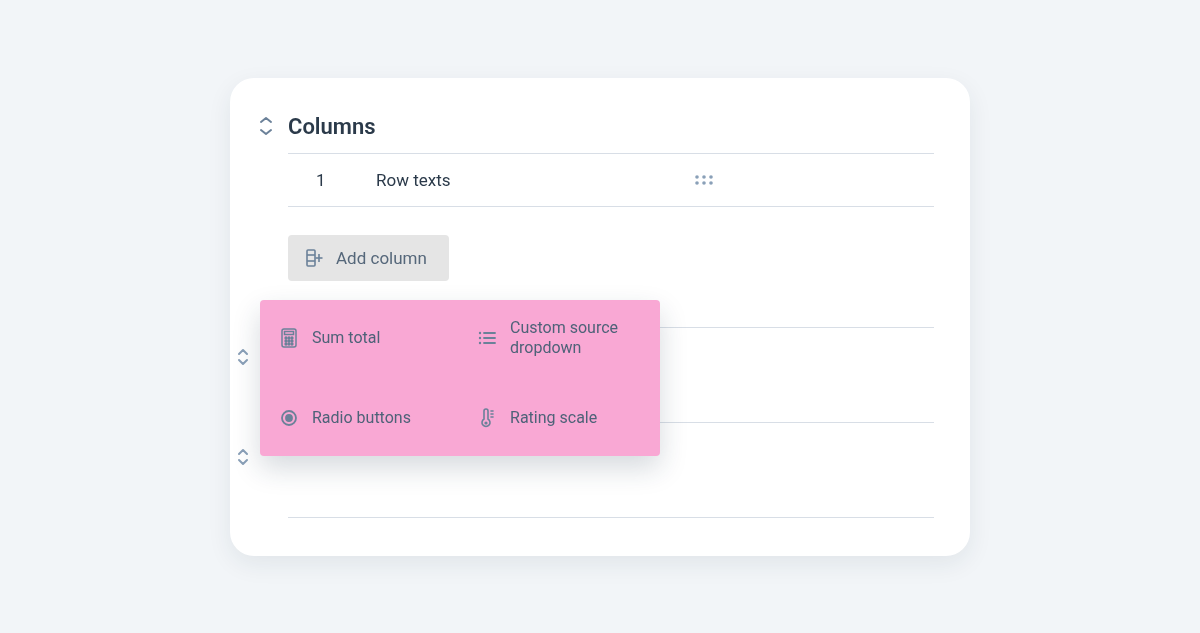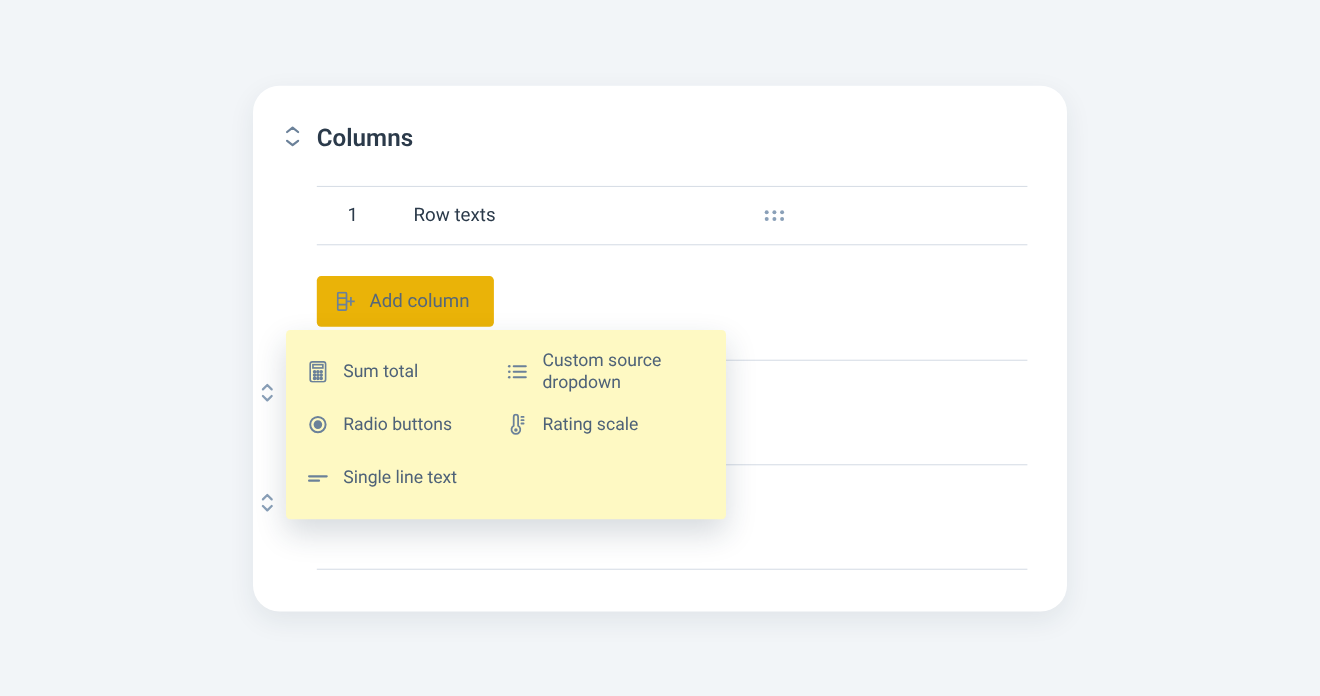"Columns" .header { align-items: none -> center; margin-bottom: 30px -> 14px }
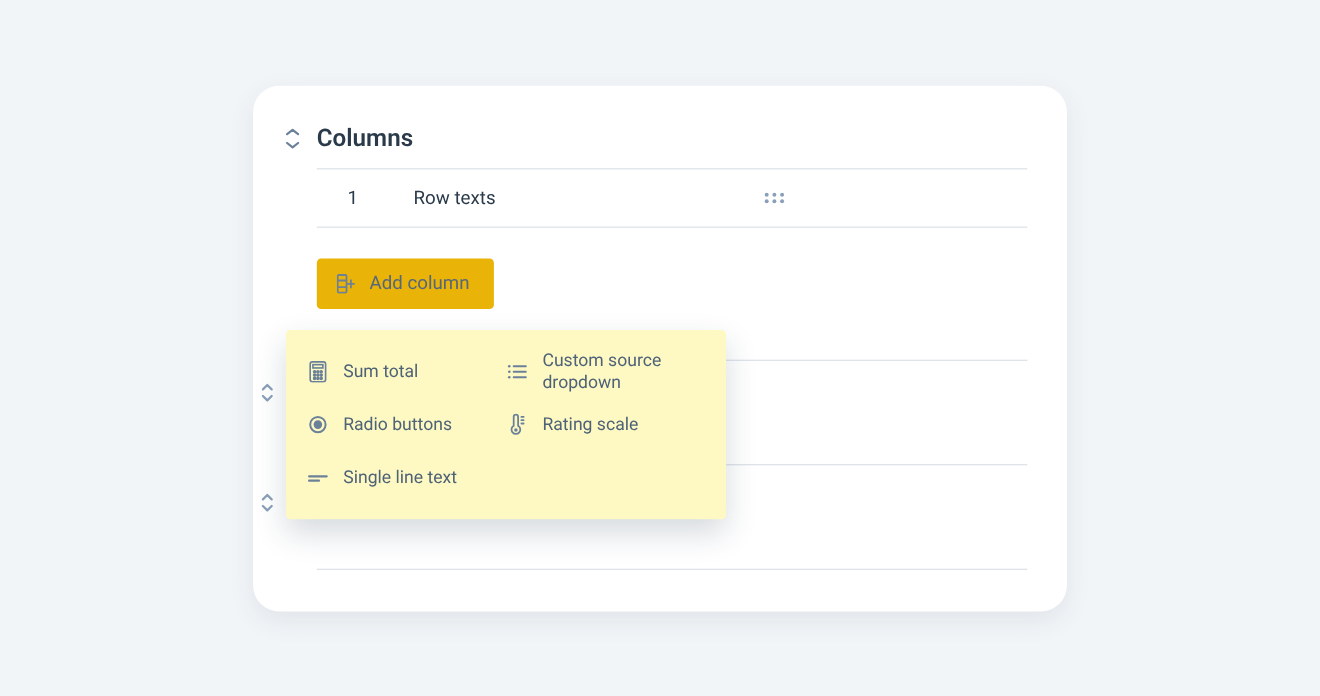"Add column" .add-col-btn { background: #eab308 -> #e5e5e5 }
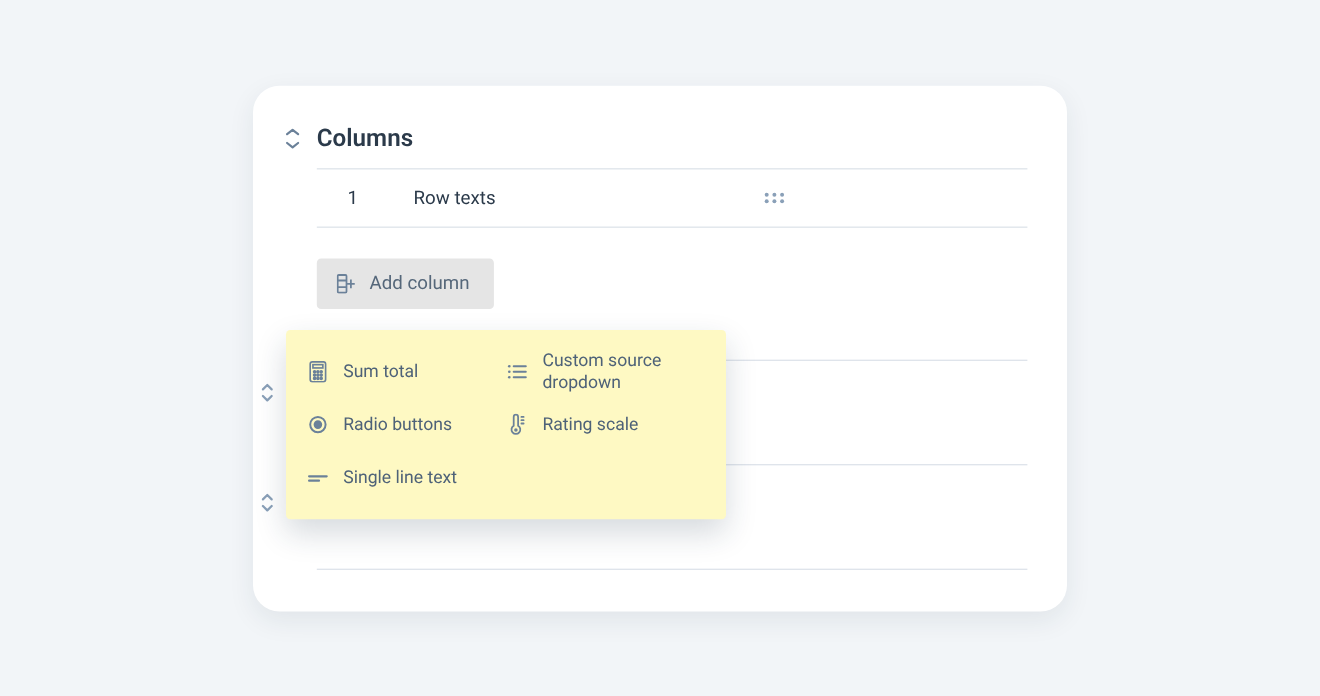"Sum total" .dropdown { background: #fef9c3 -> #f9a8d4; gap: none -> 32px }
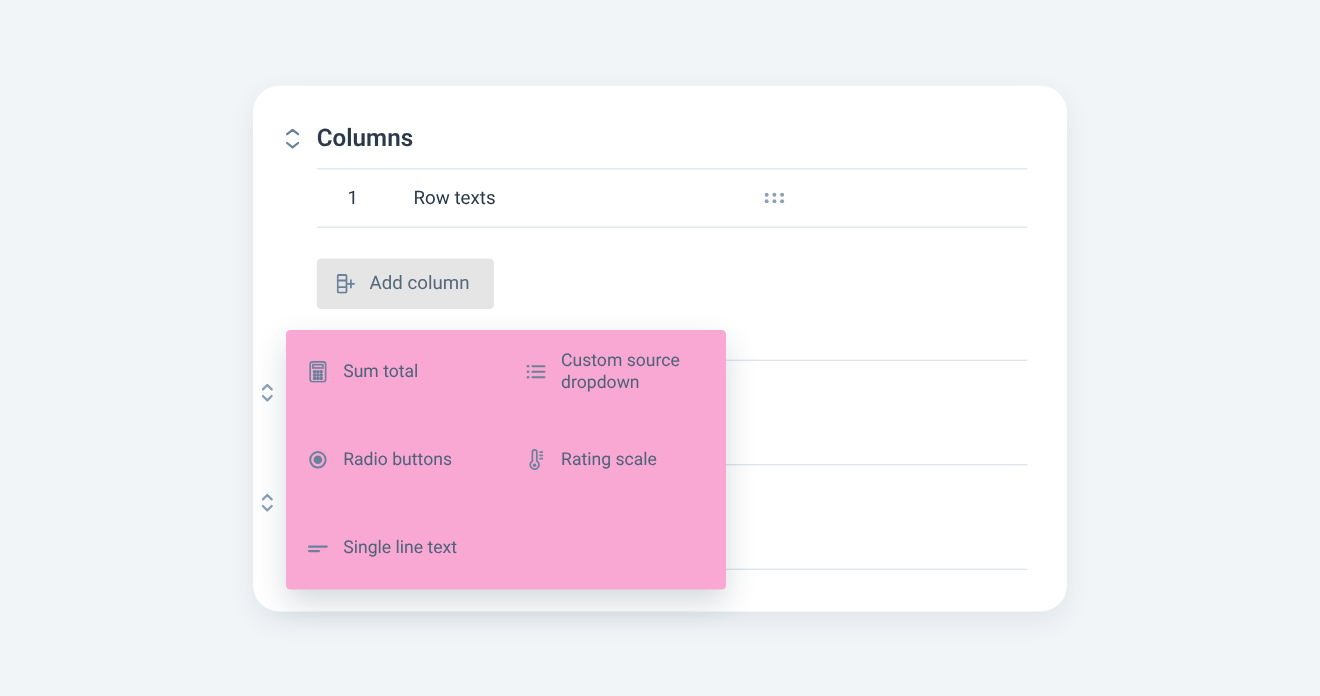"Single line text" div.dd-item { html: <div> <span> <svg> <line></line> <line></line> </svg> </span> <span>Single line text</span> </div> -> none }
